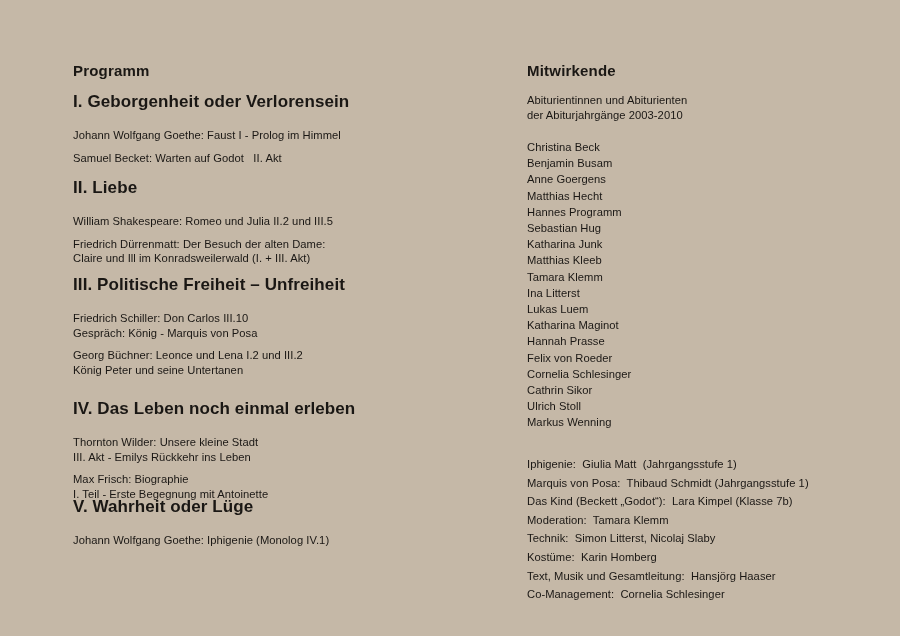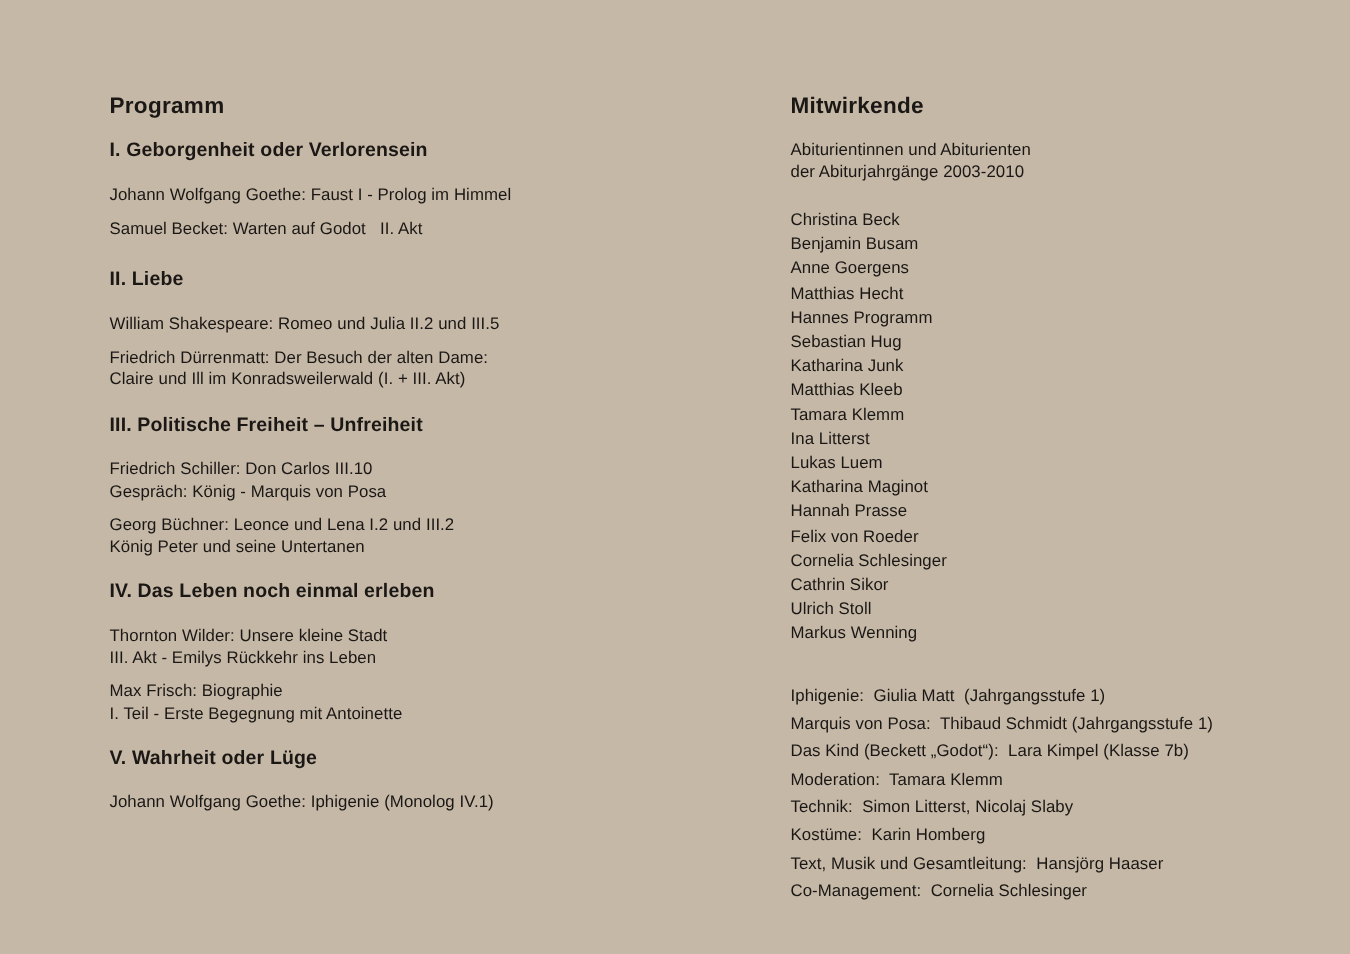"I. Geborgenheit oder Verlorensein" .section-title { font-size: 13px -> 17px }
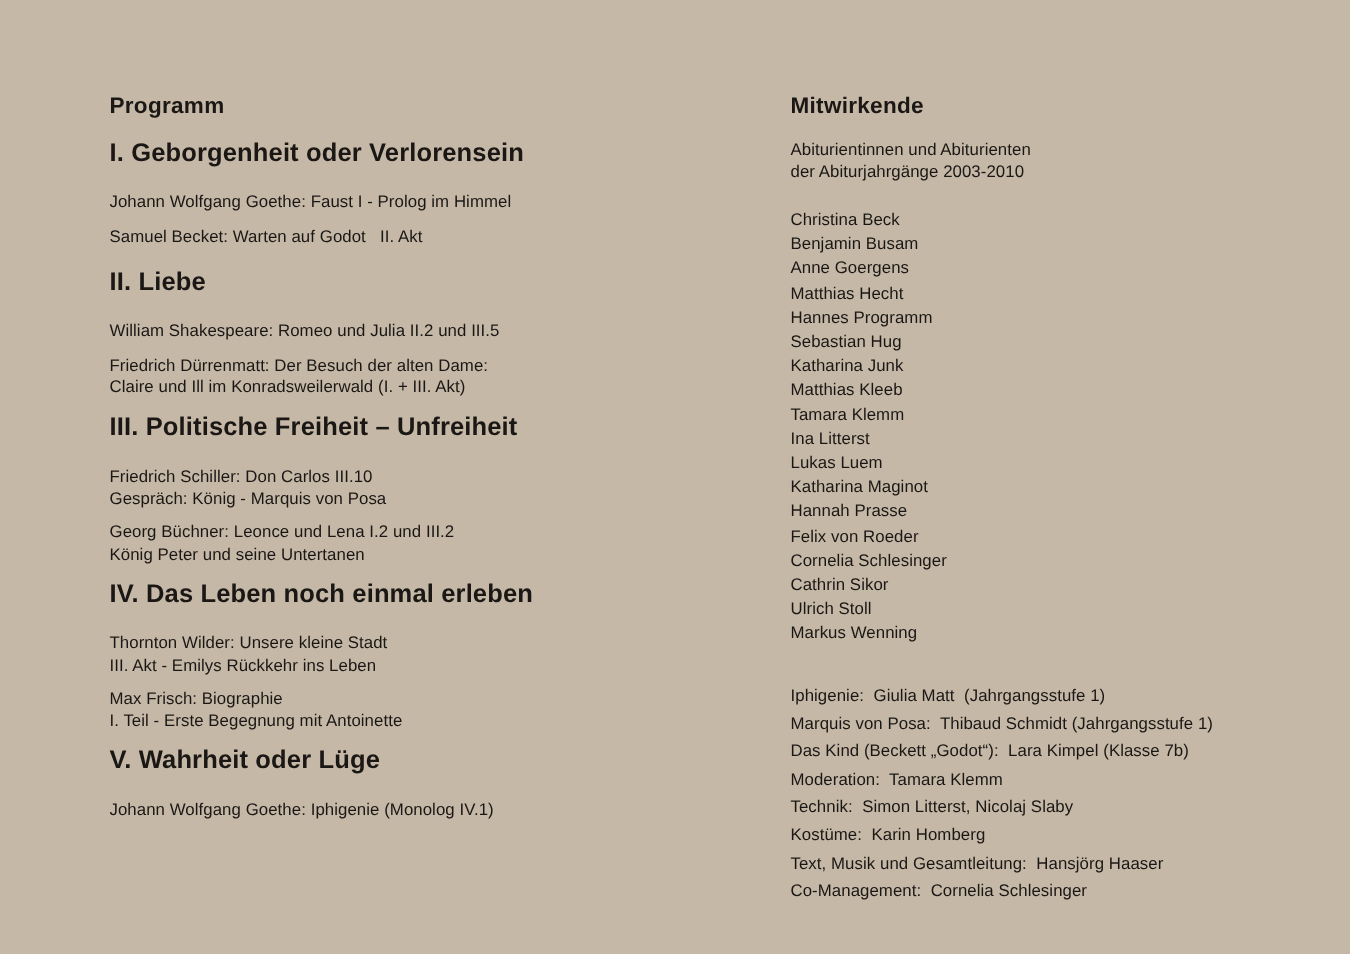"IV. Das Leben noch einmal" div.section { top: 386px -> 399px }
